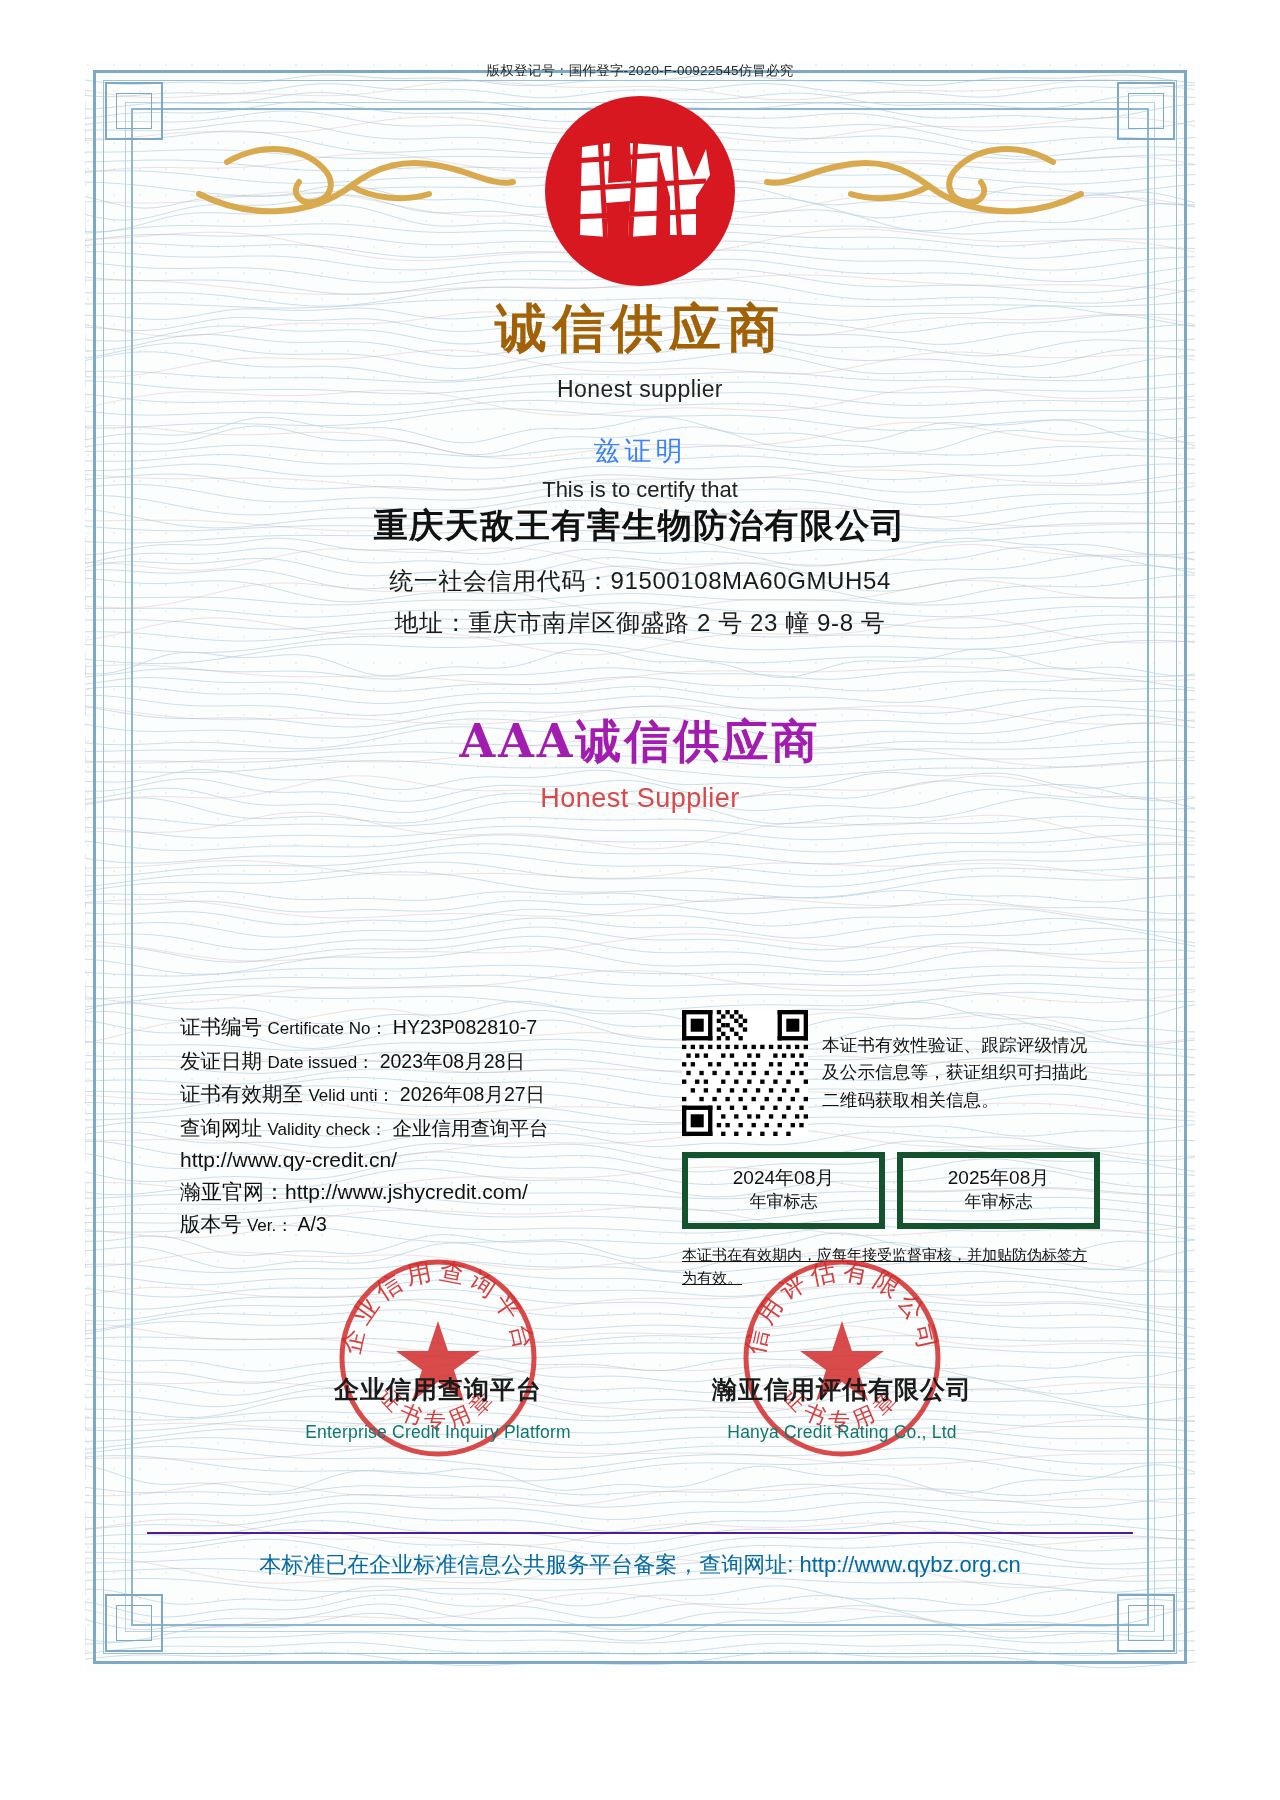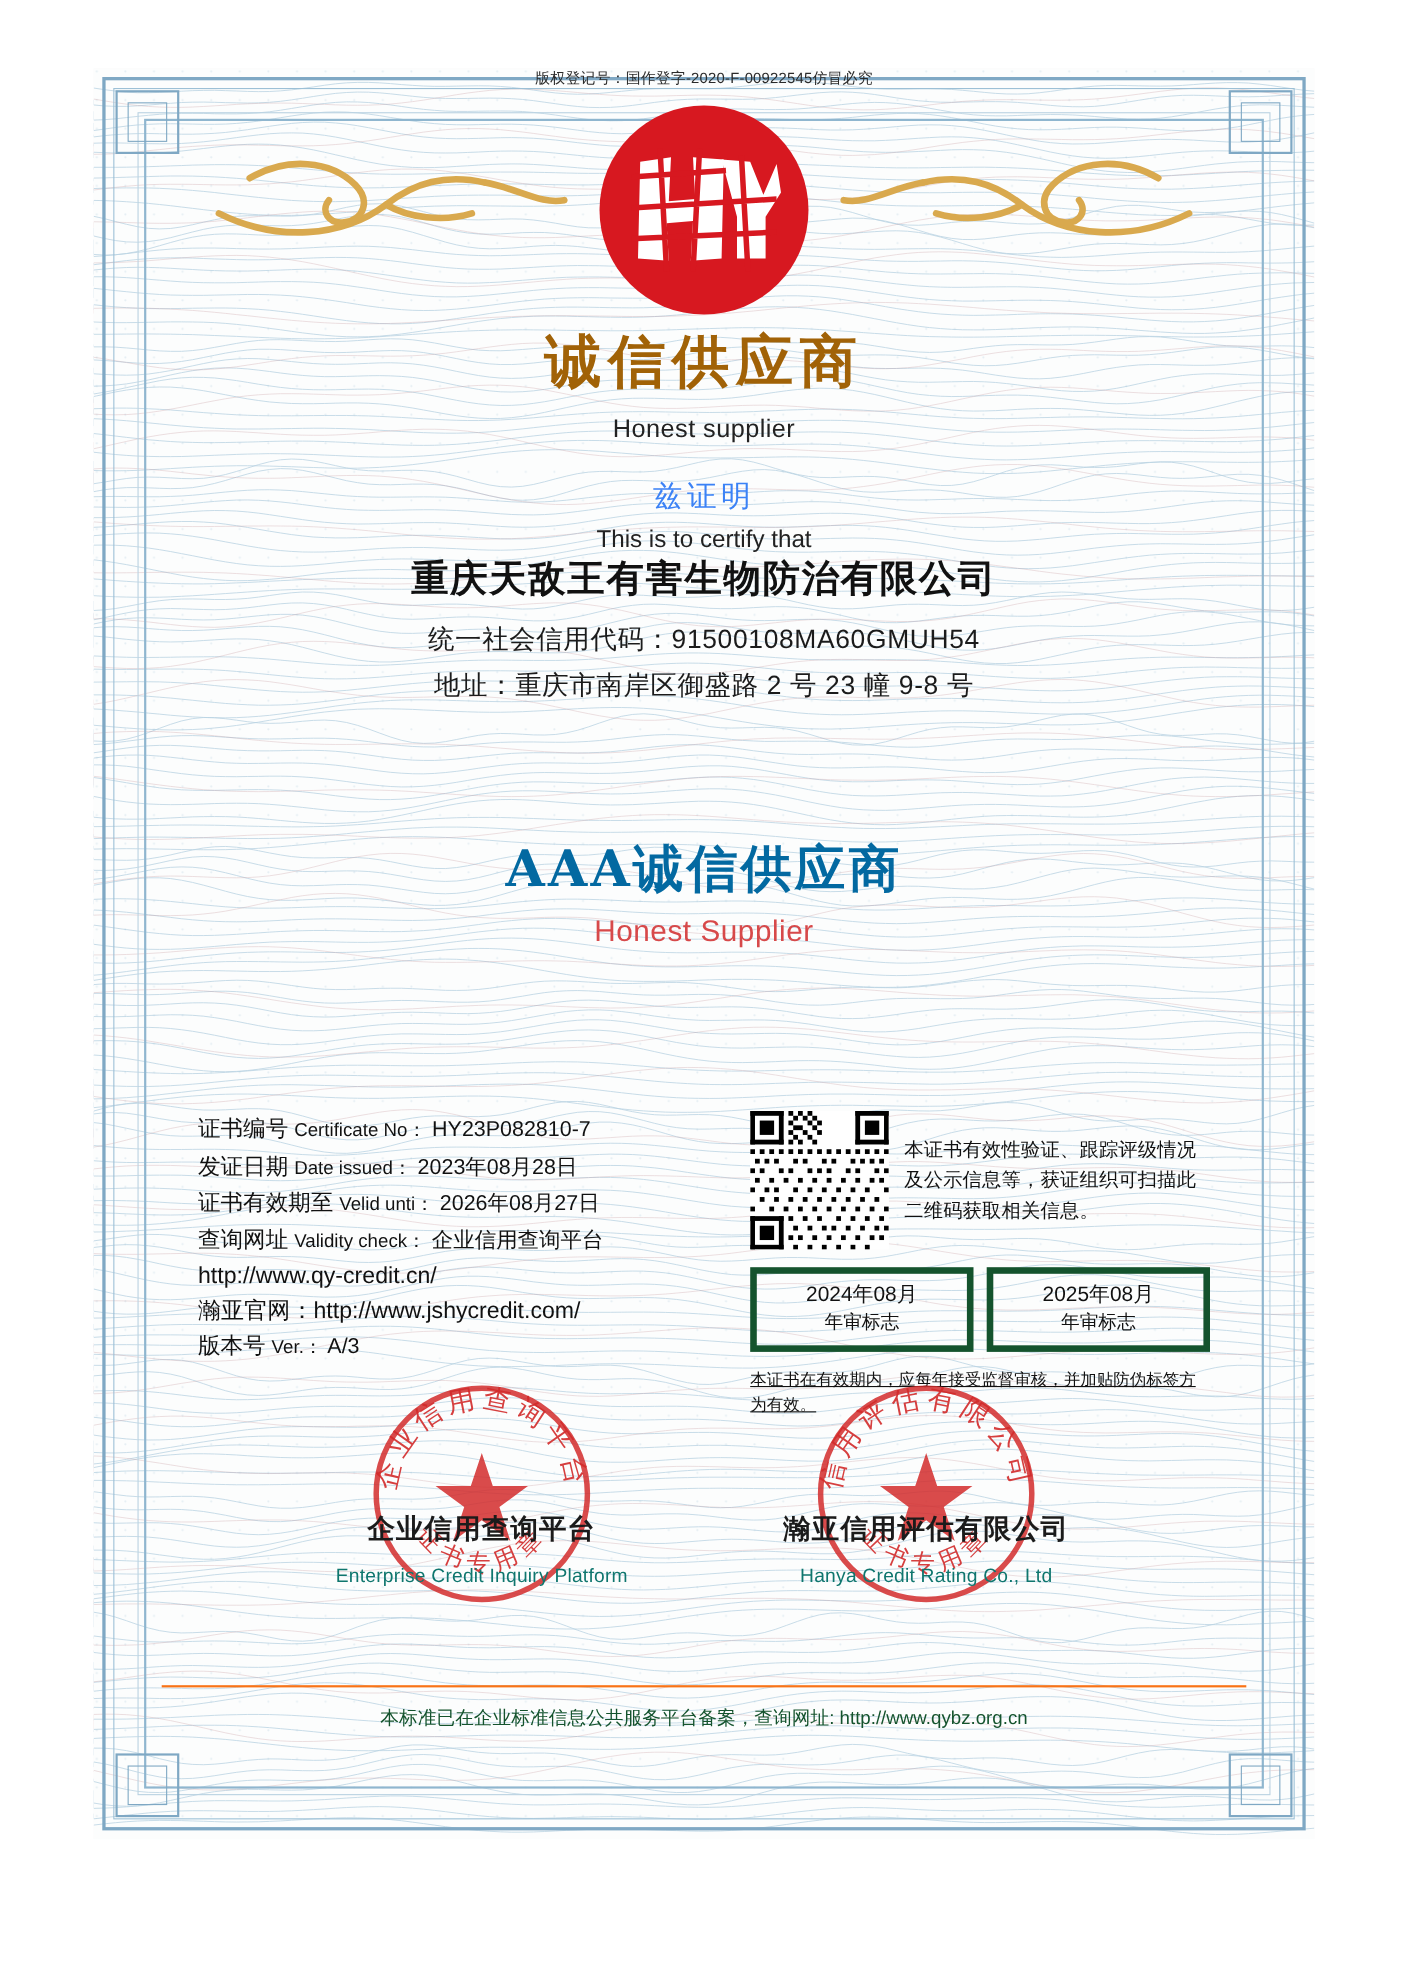"AAA诚信供应商" .award-cn { color: #0369a1 -> #a21caf; margin-top: 120px -> 72px }
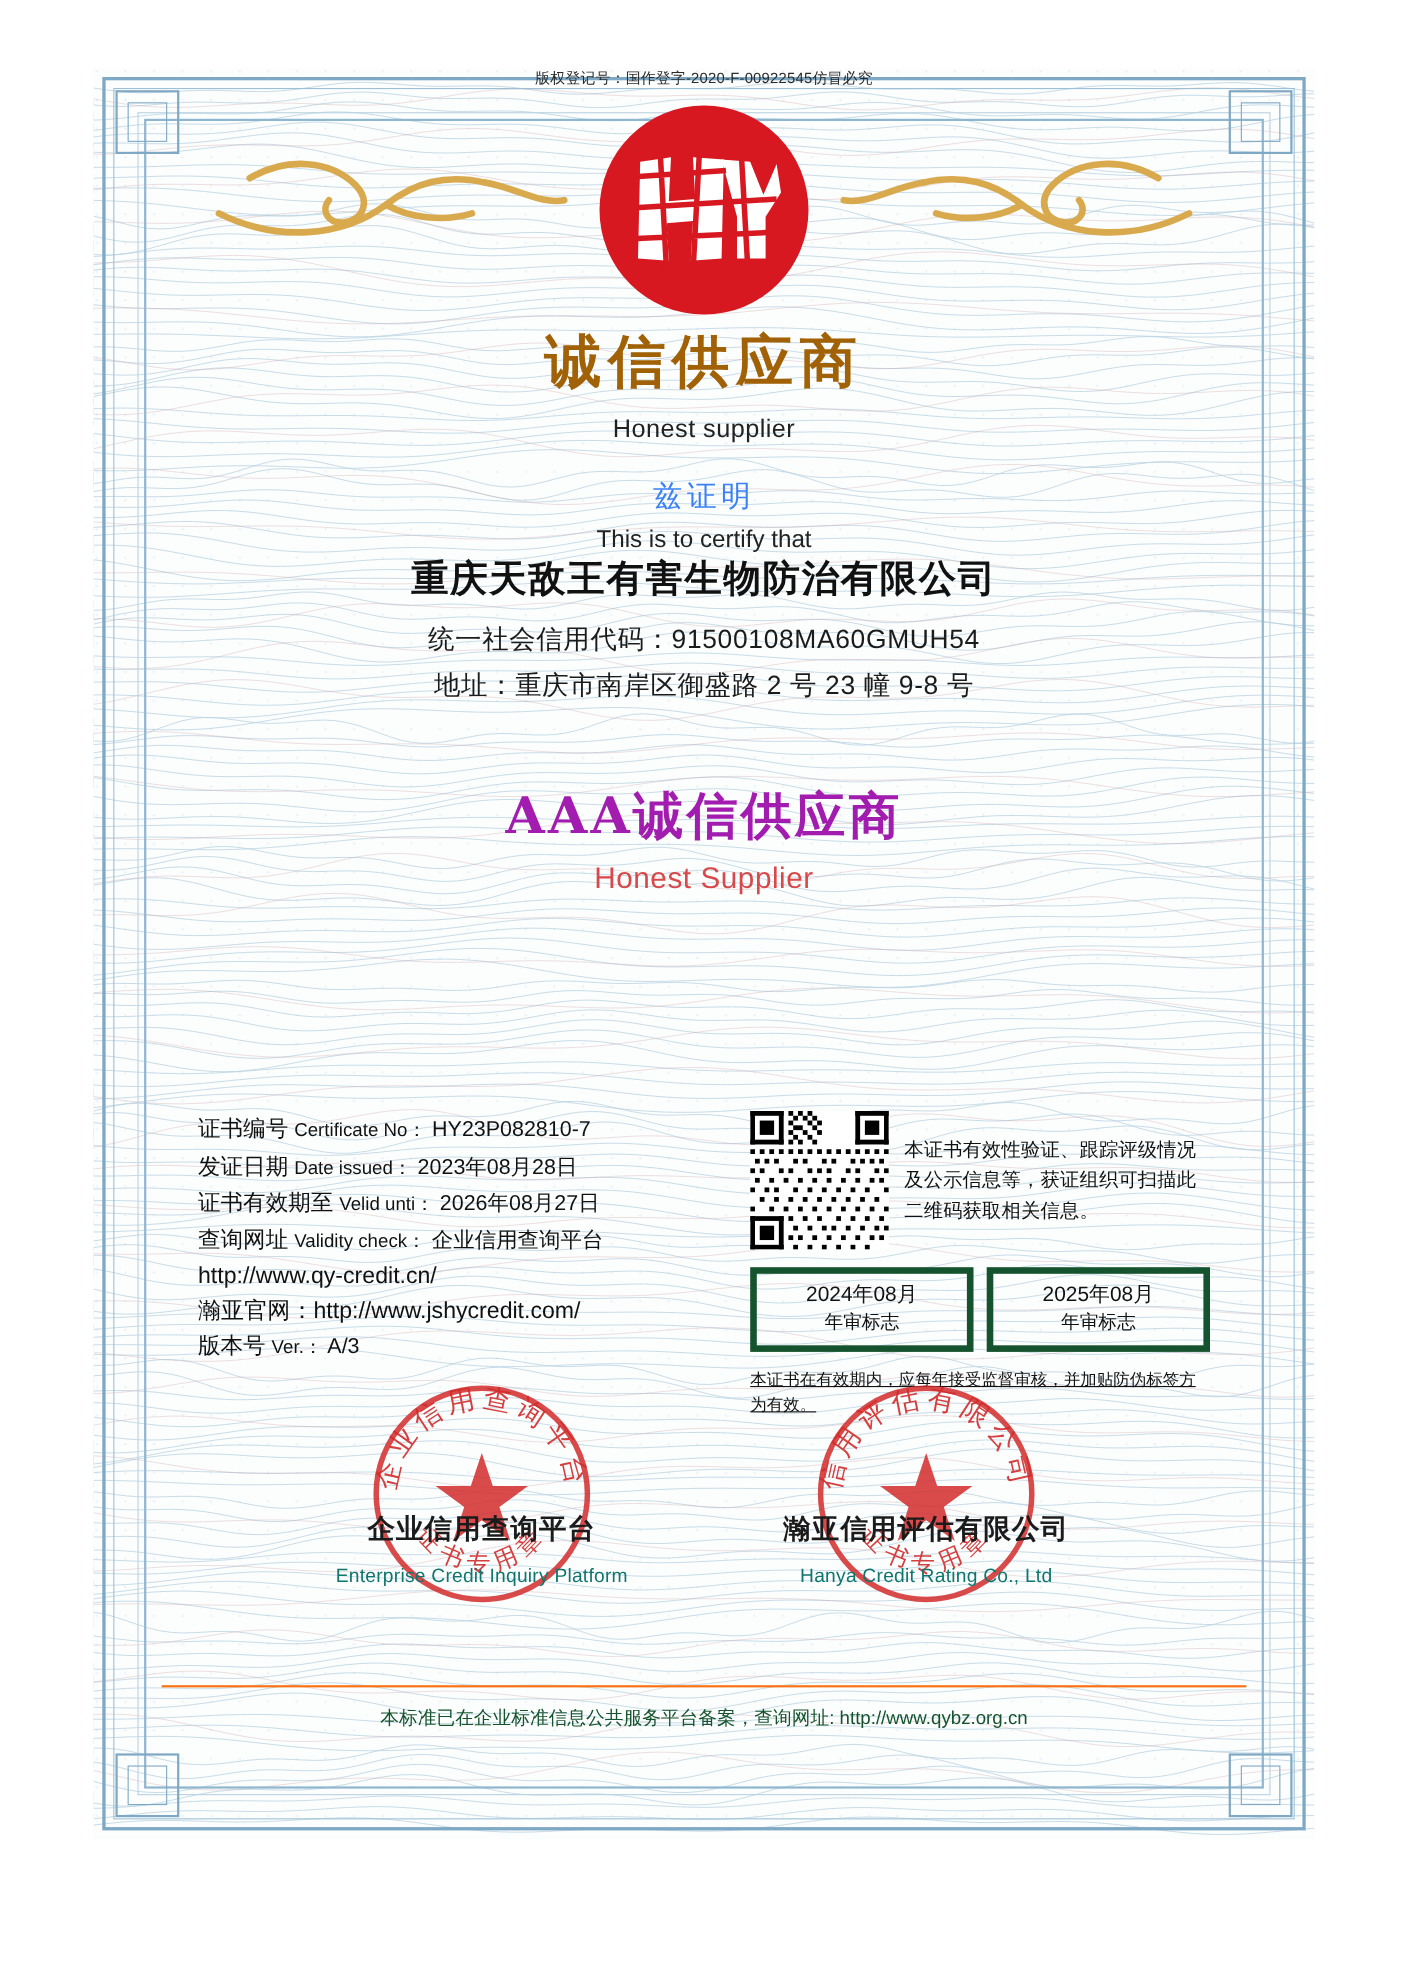"本标准已在企业标准信息公共服务平台备案，查询网址:" .footer-note { border-top: 2px solid #f97316 -> 2px solid #4c1d95; color: #14532d -> #0369a1; font-size: 17px -> 22px }
